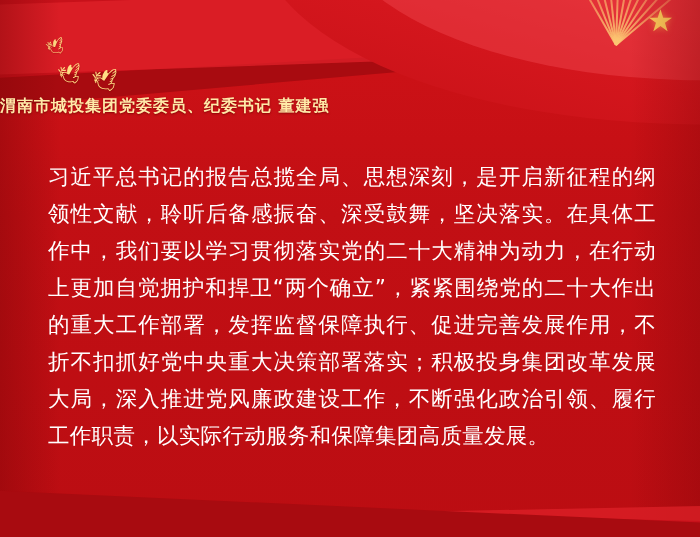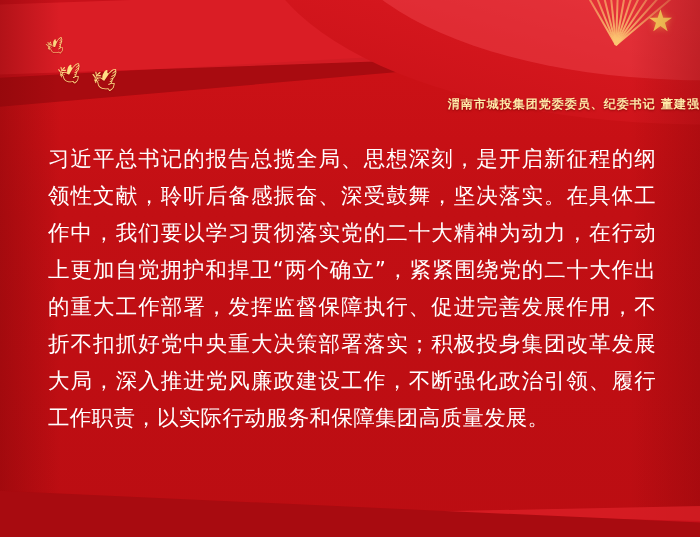"渭南市城投集团党委委员、纪委书记 董建强" .title { font-size: 12px -> 16px; text-align: right -> left }
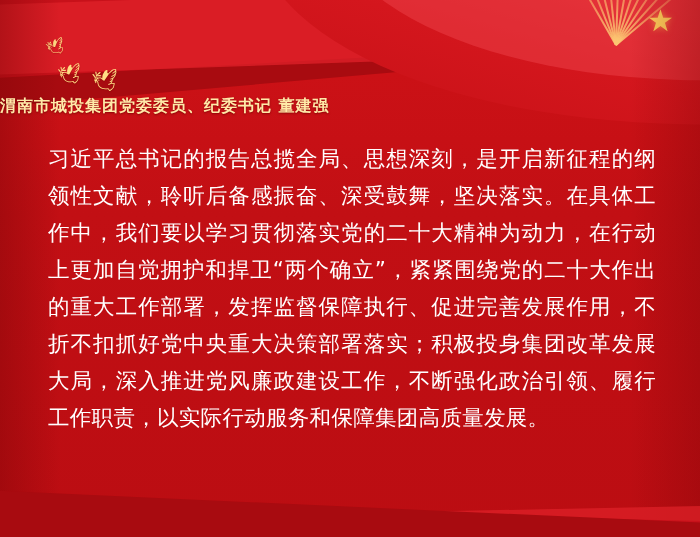"习近平总书记的报告总揽全局、思想深刻，是开启新征程的纲领性文献，聆听后备感振奋、" .body-text { top: 140px -> 158px }
